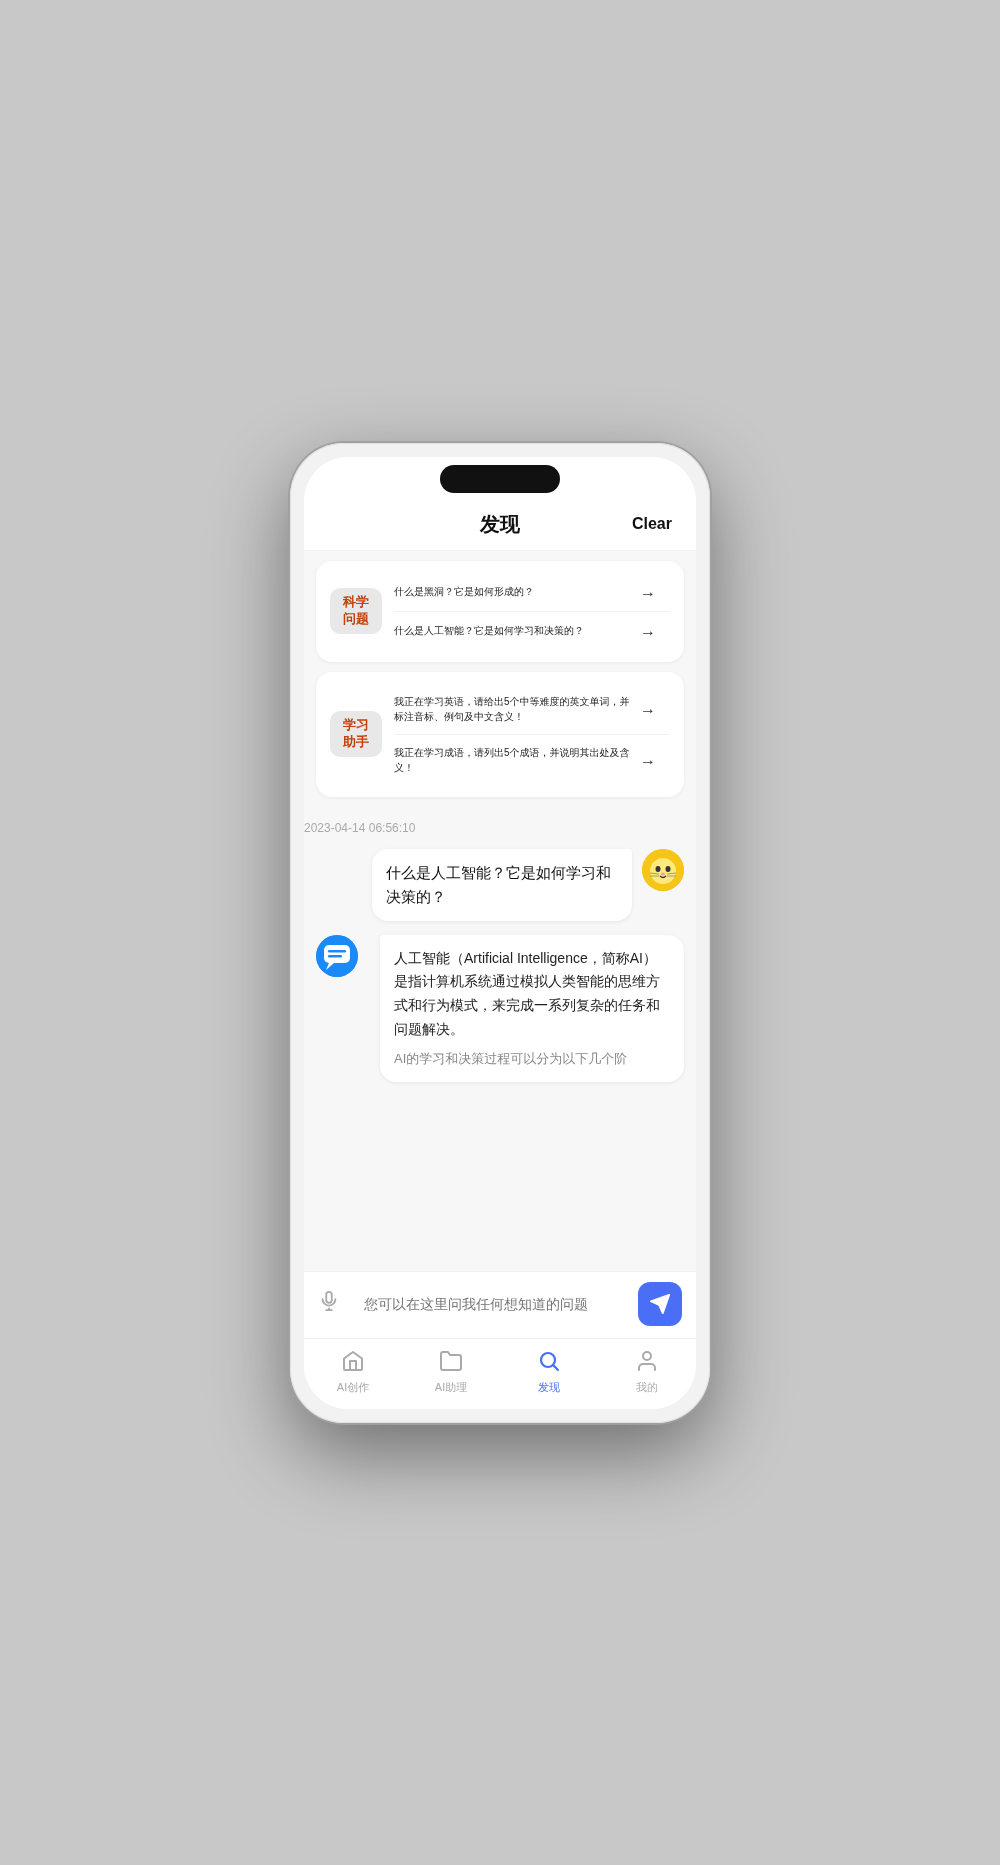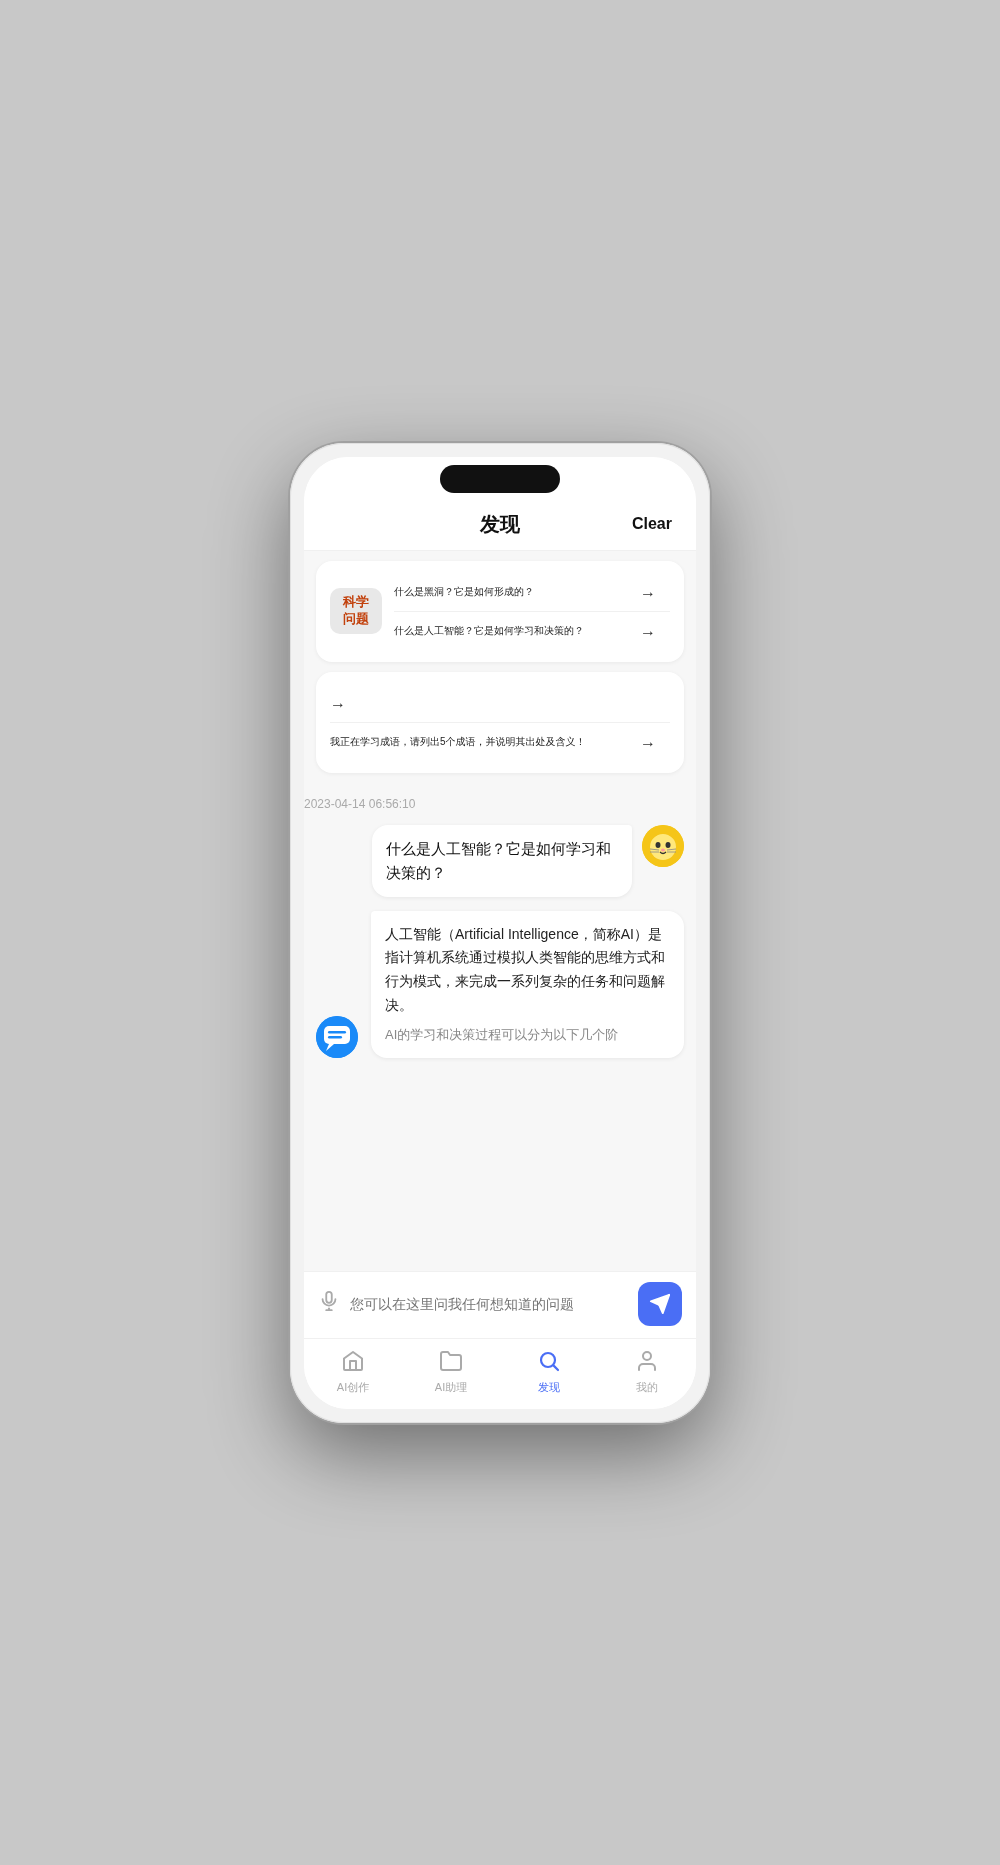"我正在学习英语，请给出5个中等难度的英文单词，并标注音标、例句及中文含义！" span.suggestion-item-text { html: none -> <span>我正在学习英语，请给出5个中等难度的英文单词，并标注音标、例句及中文含义！</span> }
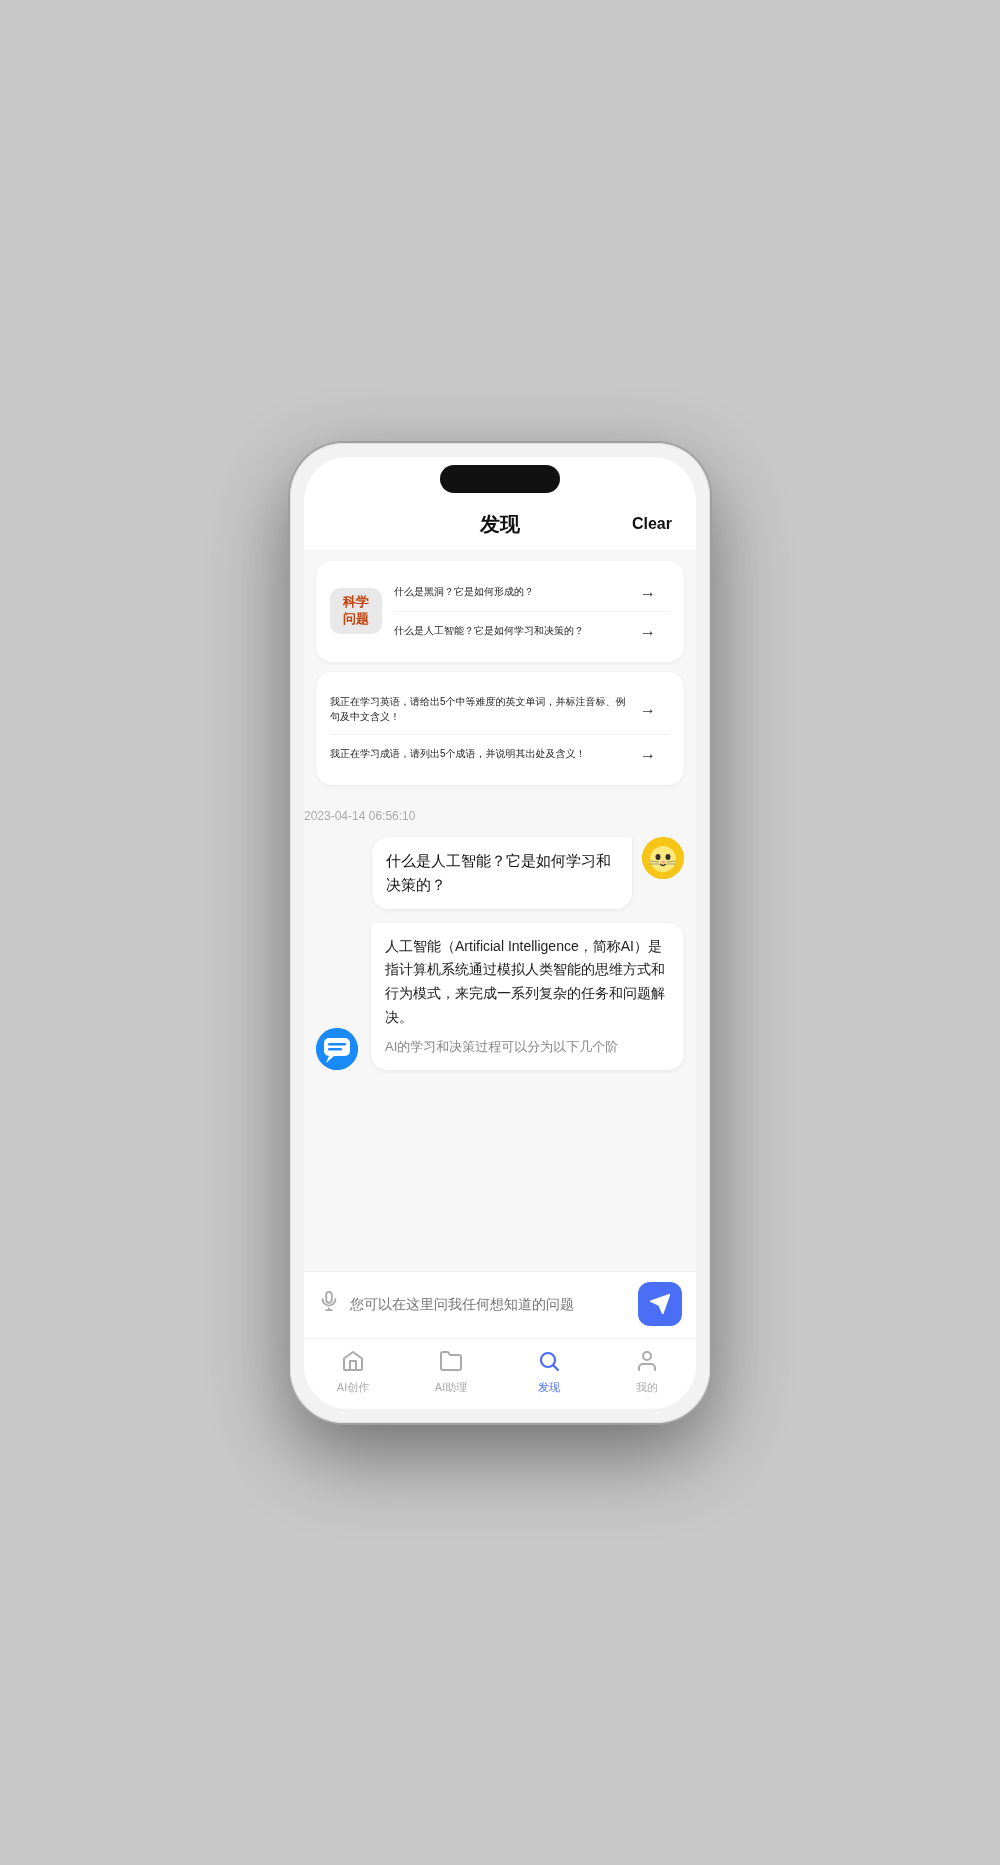"学习" div.badge-col { html: none -> <div> <div>学习<br>助手</div> </div> }
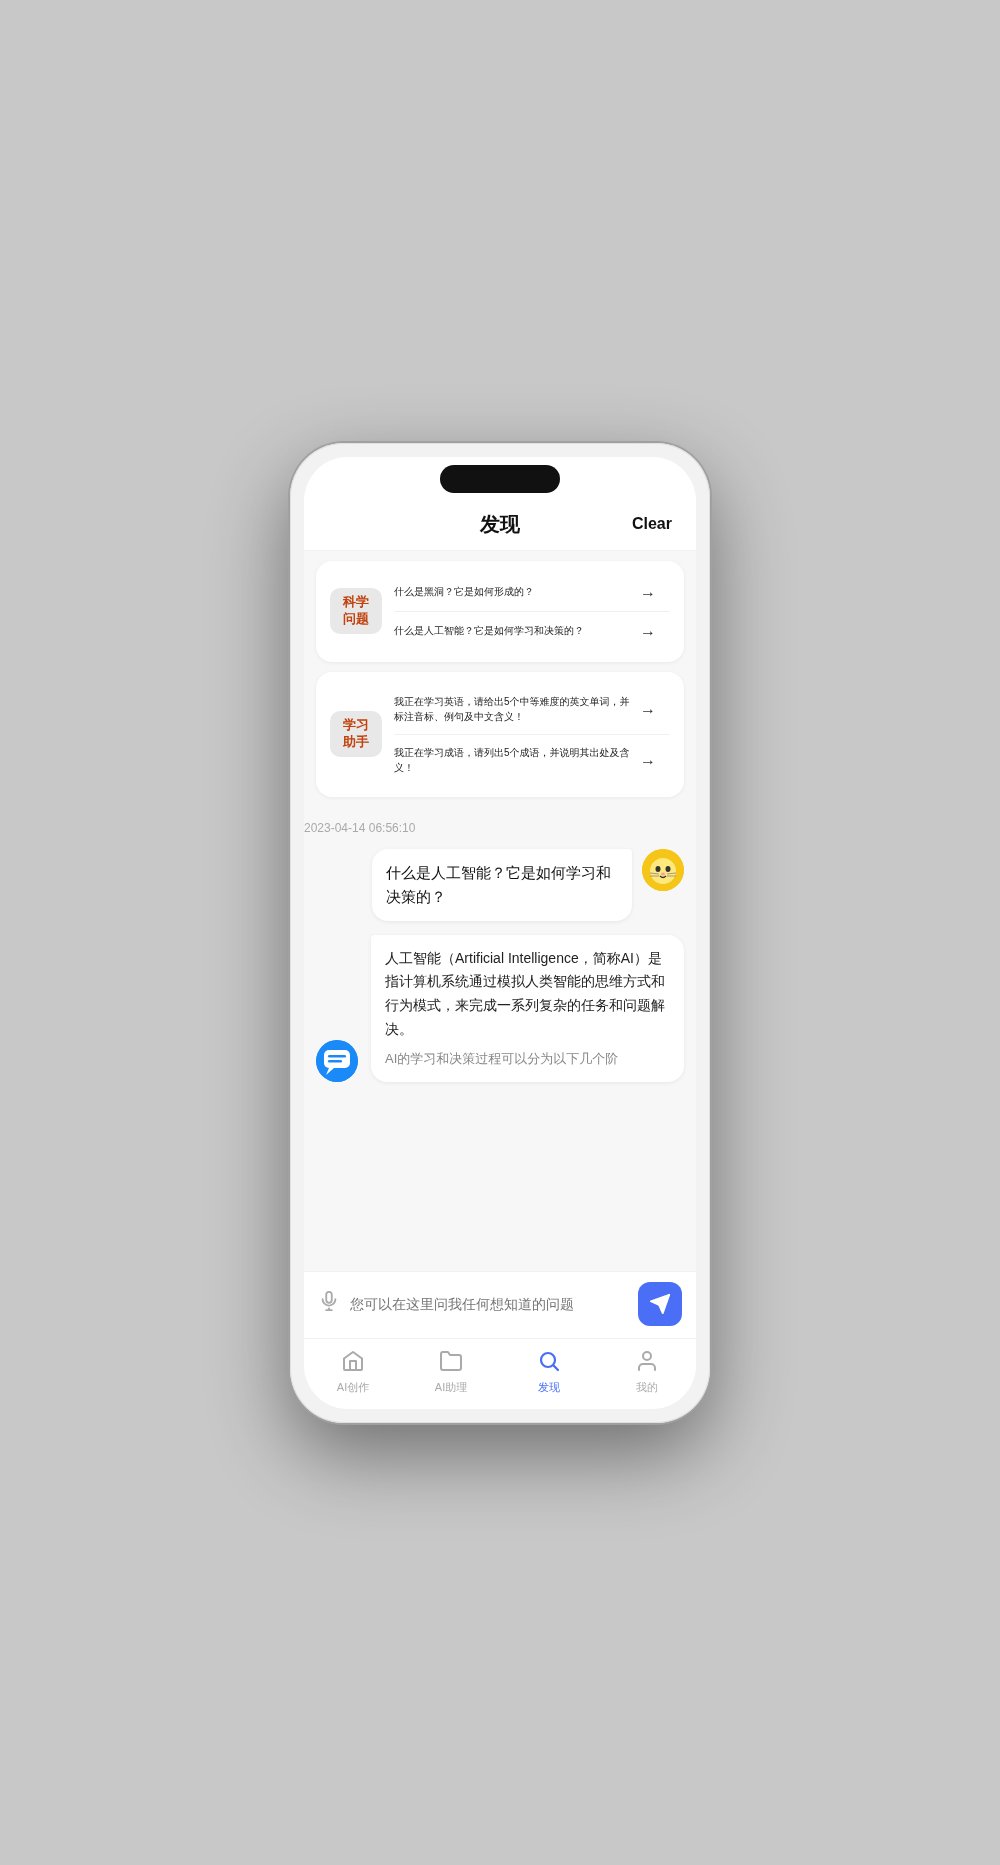"人工智能（Artificial" .ai-message { align-items: flex-end -> flex-start; gap: 13px -> 22px }
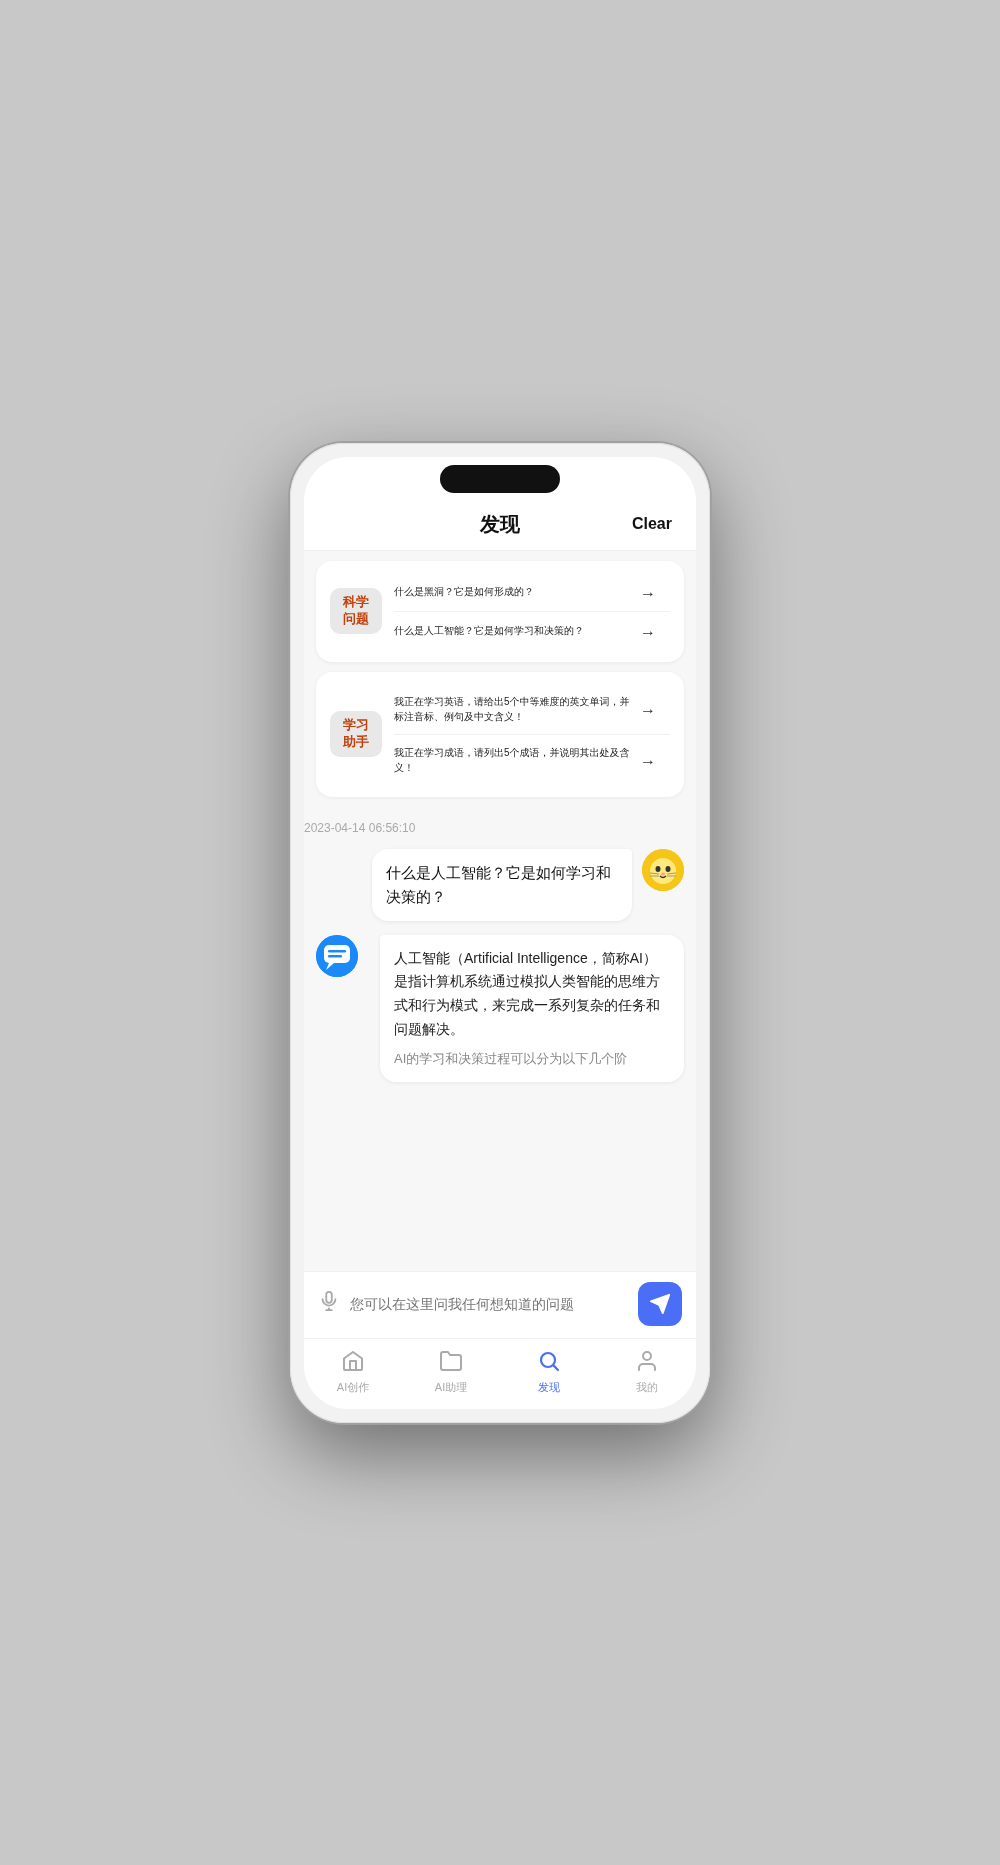"您可以在这里问我任何想知道的问题" .input-area { gap: 10px -> 24px }
